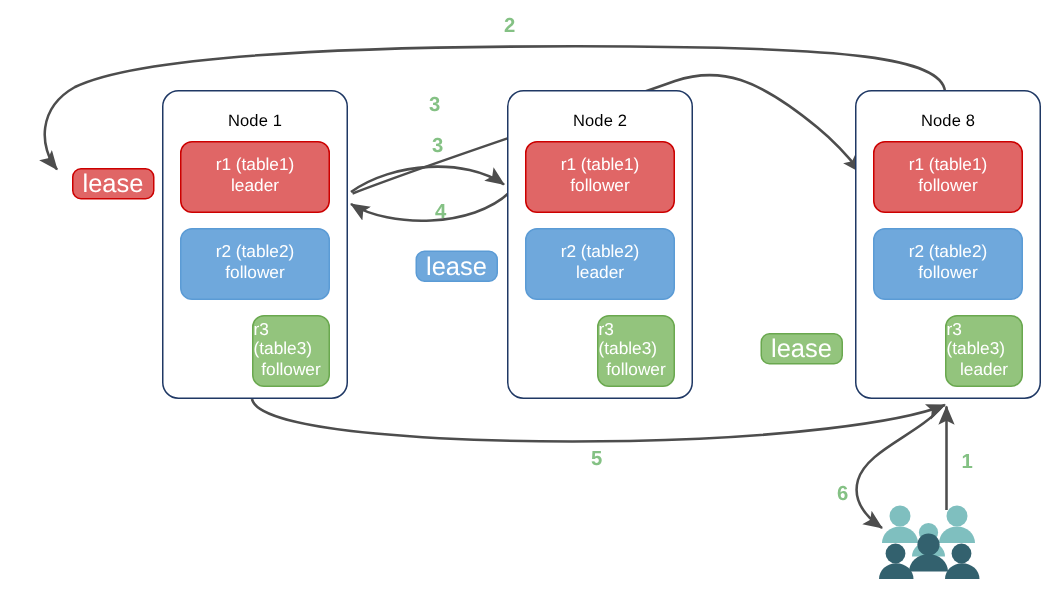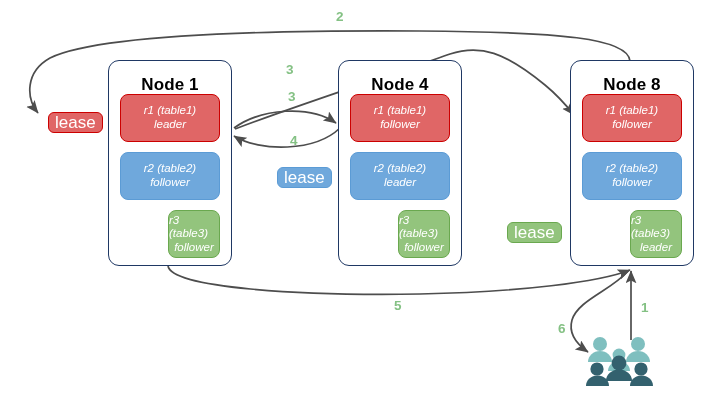"Node 1" .node-title { font-size: 17px -> 11px; font-weight: bold -> normal }
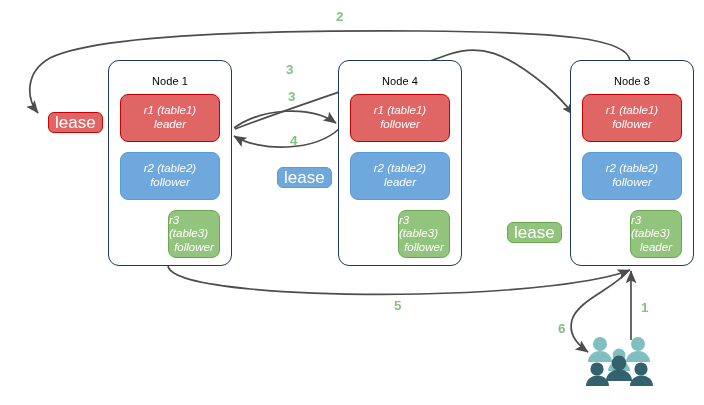"Node 4" div.node-title { text: 4 -> 2 }
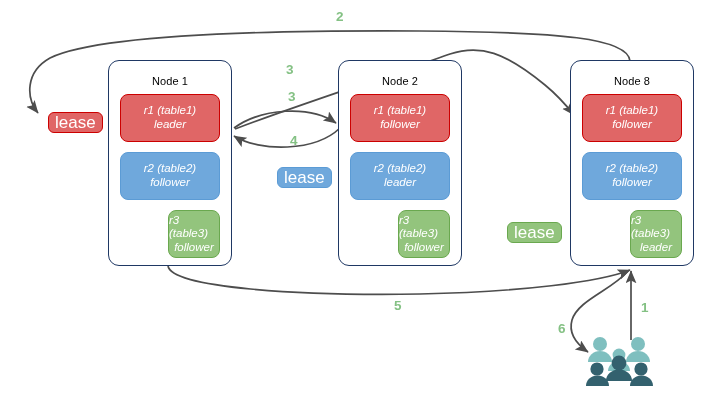"r1 (table1)" .replicas { font-style: italic -> none }
